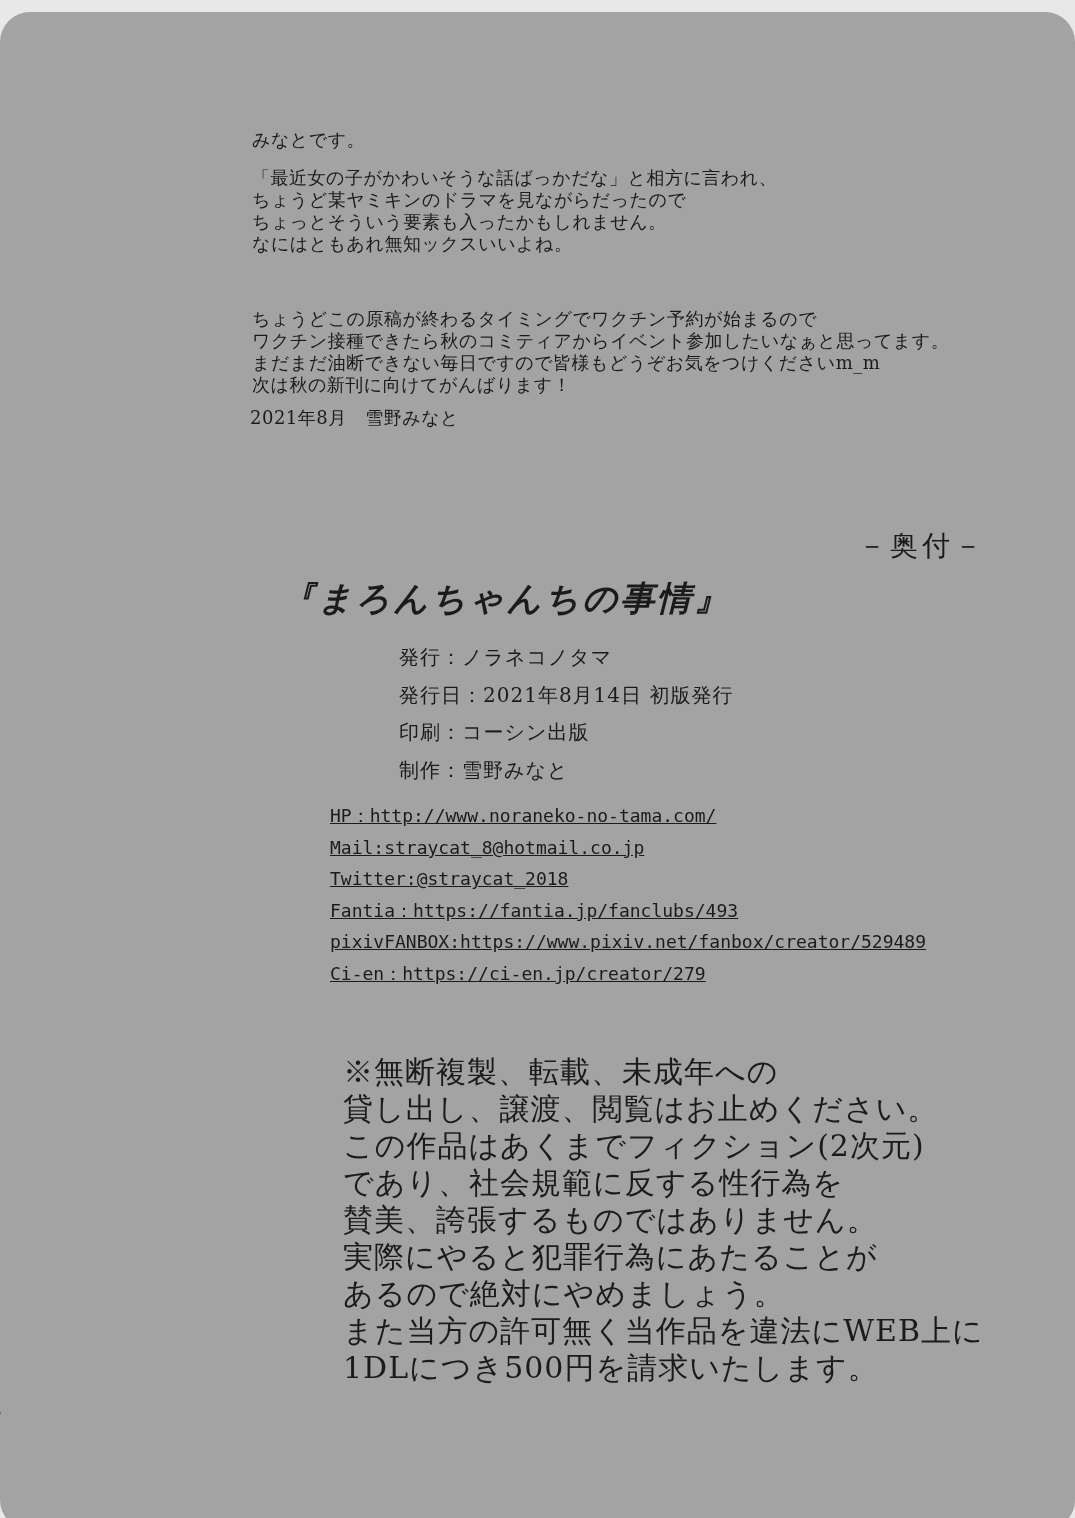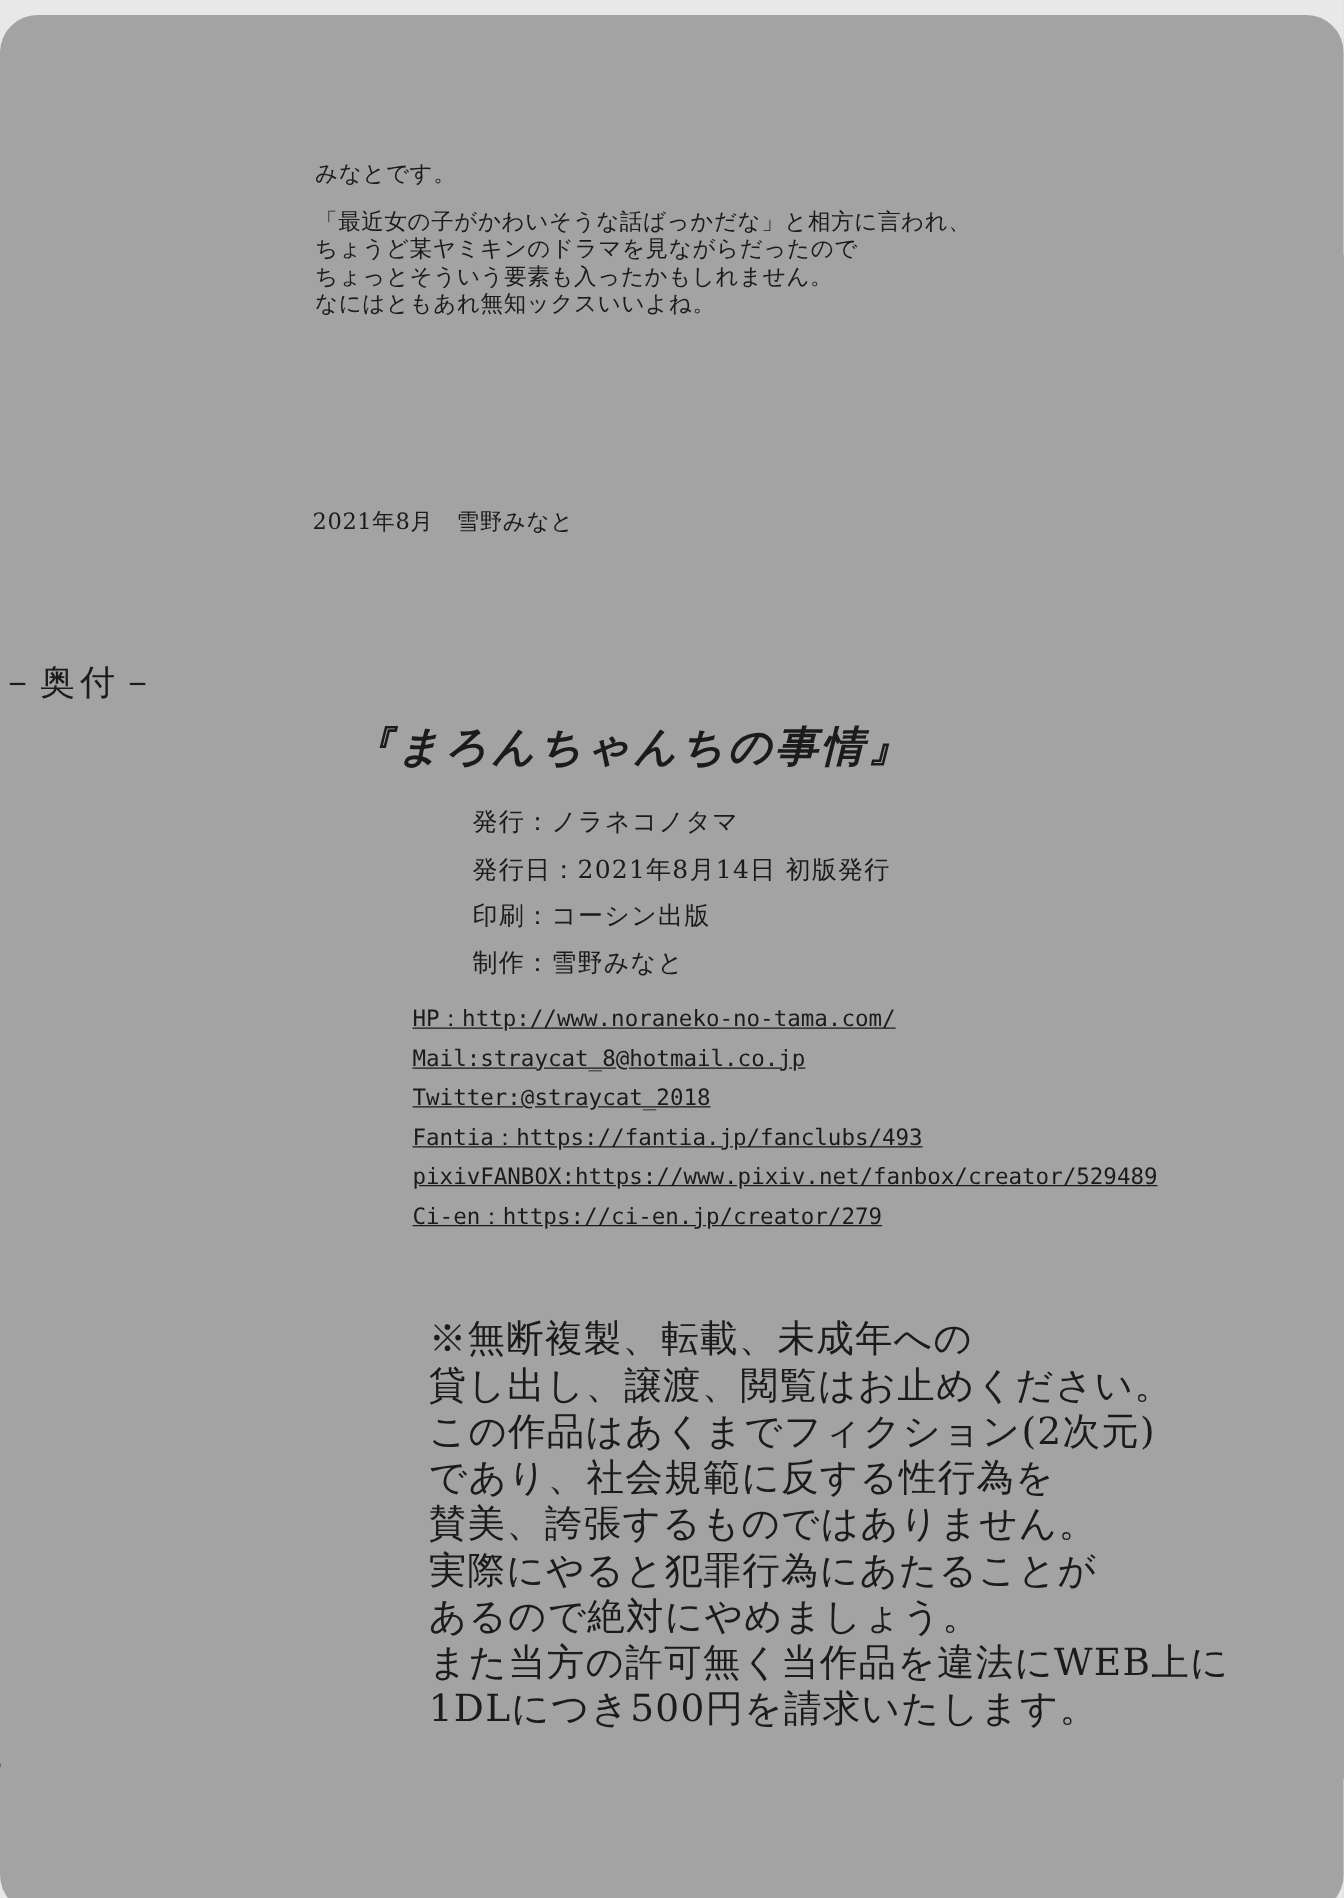"ちょうどこの原稿が終わるタイミングでワクチン予約が始まるので" div.abs { html: none -> <div> <div>ちょうどこの原稿が終わるタイミングでワクチン予約が始まるので</div> <div>ワクチン接種できたら秋のコミティアからイベント参加したいなぁと思ってます。</div> <div>まだまだ油断できない毎日ですので皆様もどうぞお気をつけくださいm_m</div> <div>次は秋の新刊に向けてがんばります！</div> </div> }
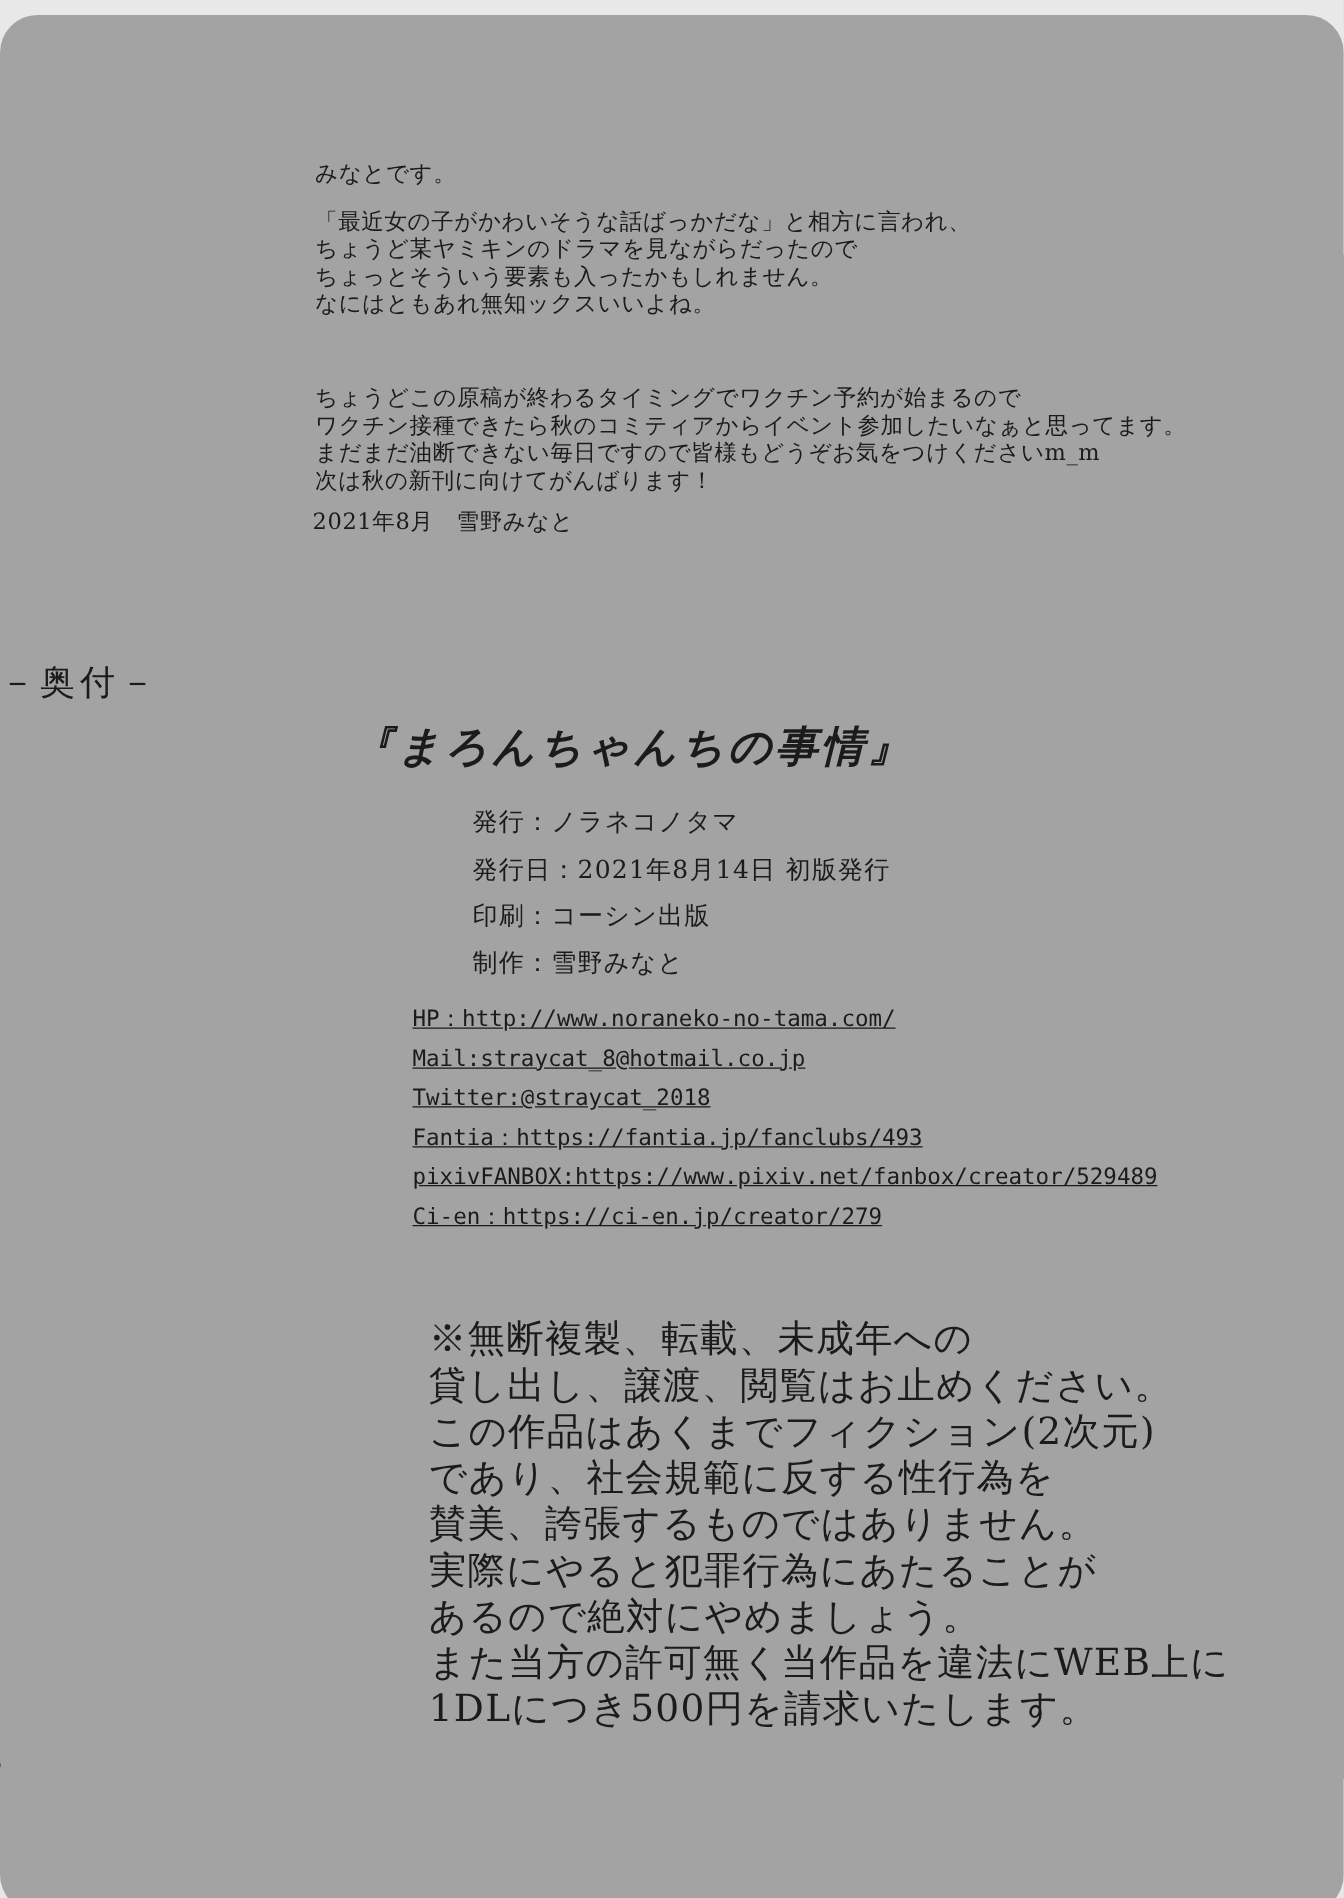"－奥付－" .section-label { text-align: left -> right }
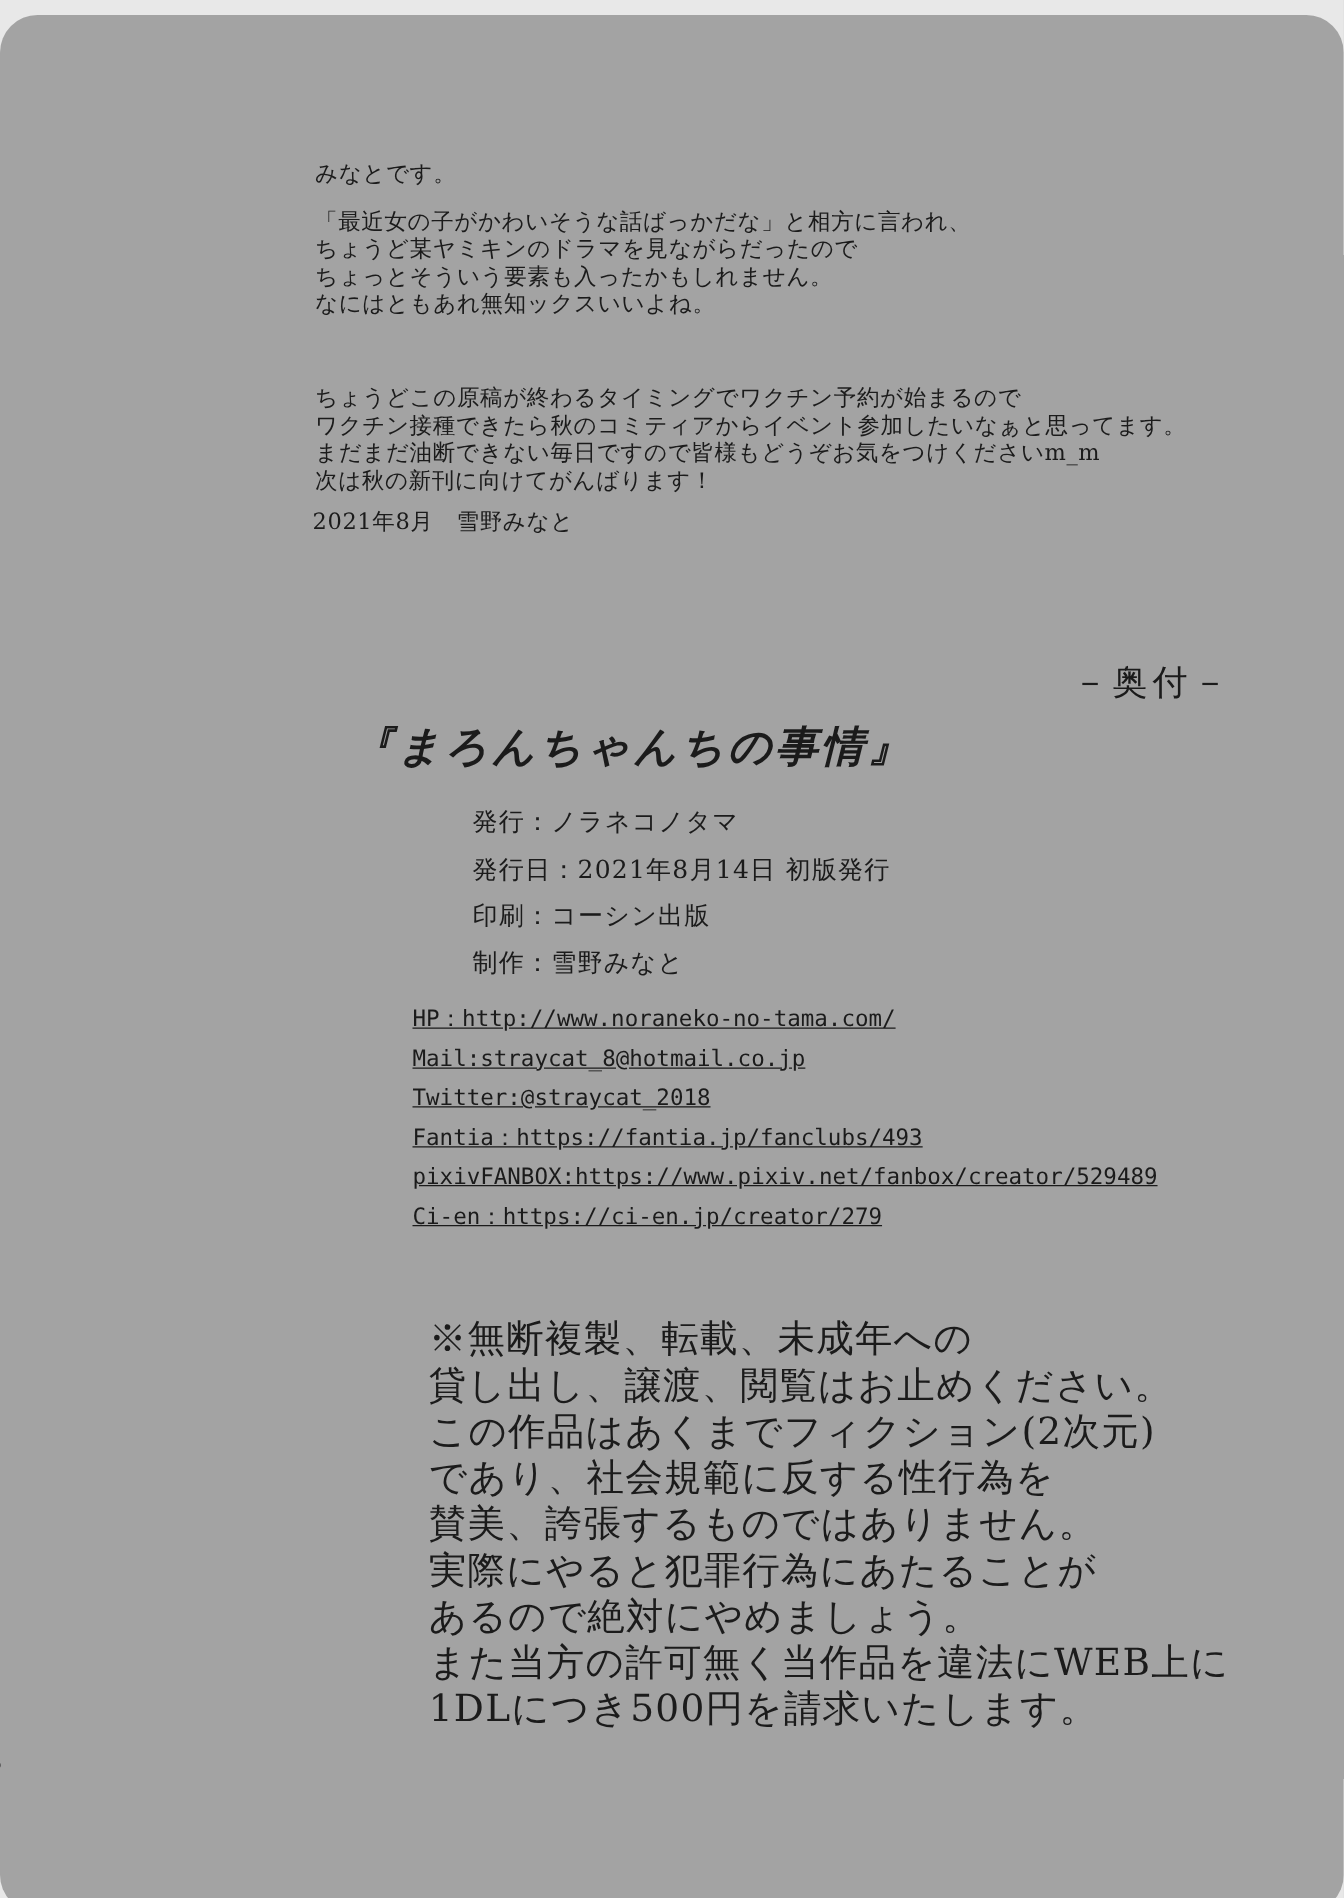"発行：ノラネコノタマ" div.abs { left: 378px -> 399px }
